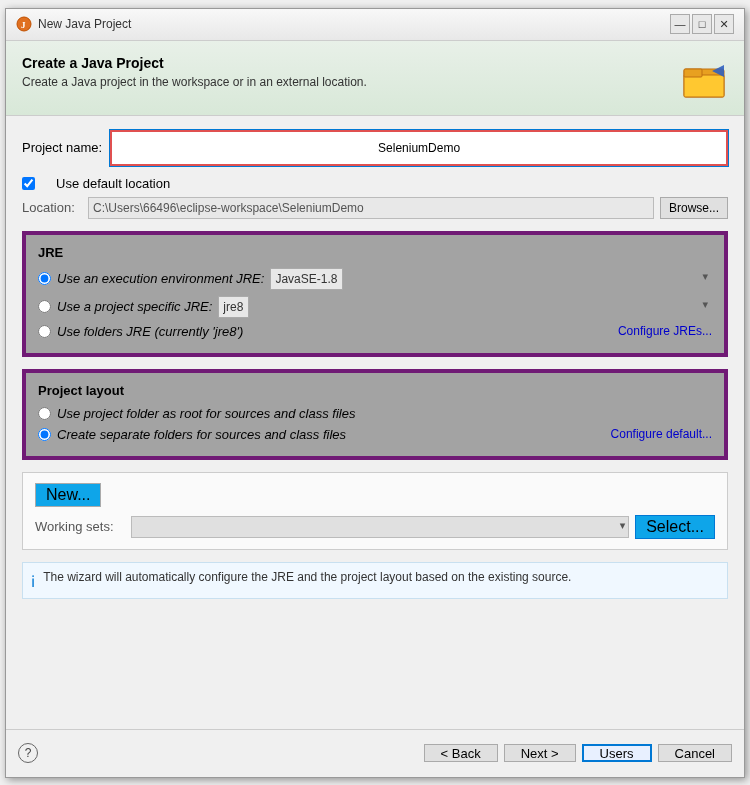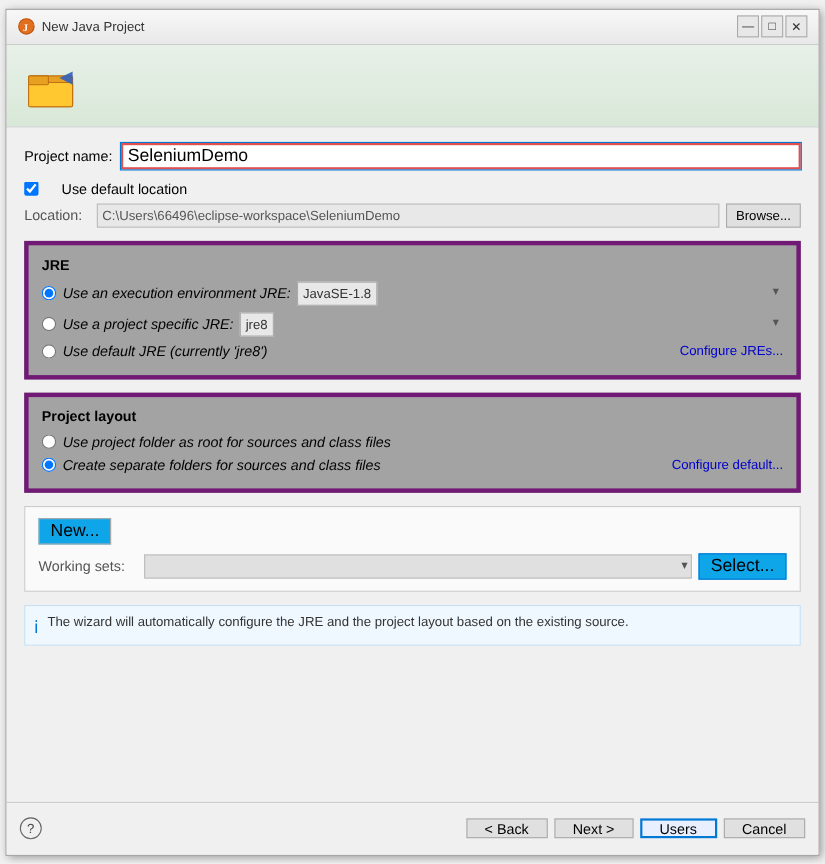"Create a Java Project" div.header-text { html: none -> <div> <h2>Create a Java Project</h2> <p>Create a Java project in the workspace or in an external location.</p> </div> }
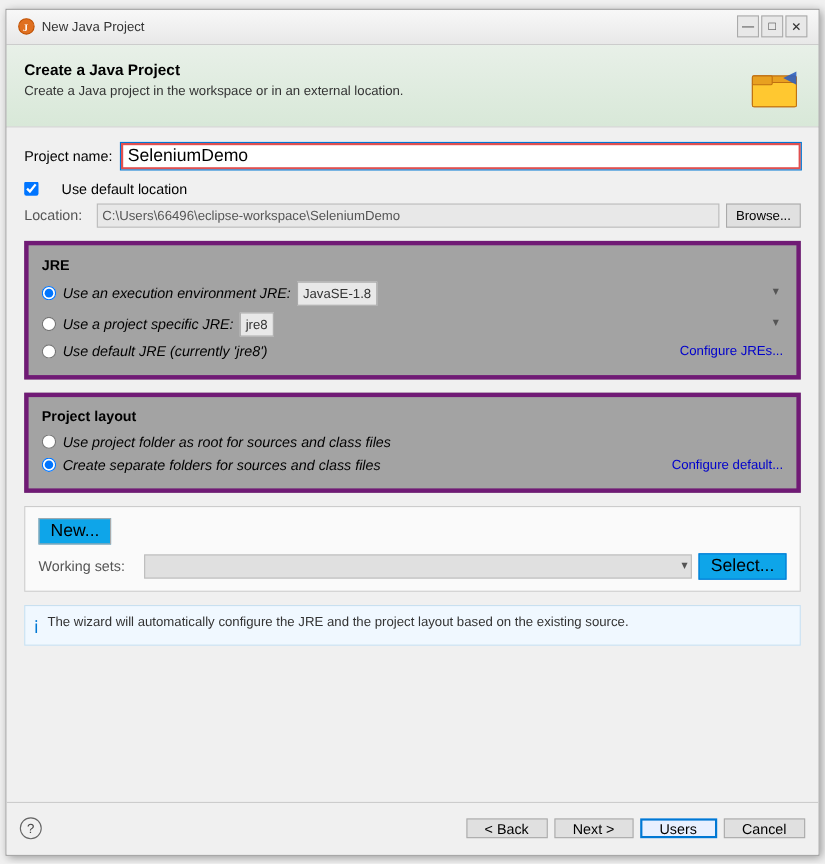"SeleniumDemo" .project-name-input { font-size: 16px -> 12px; height: 24px -> 36px; text-align: none -> center }
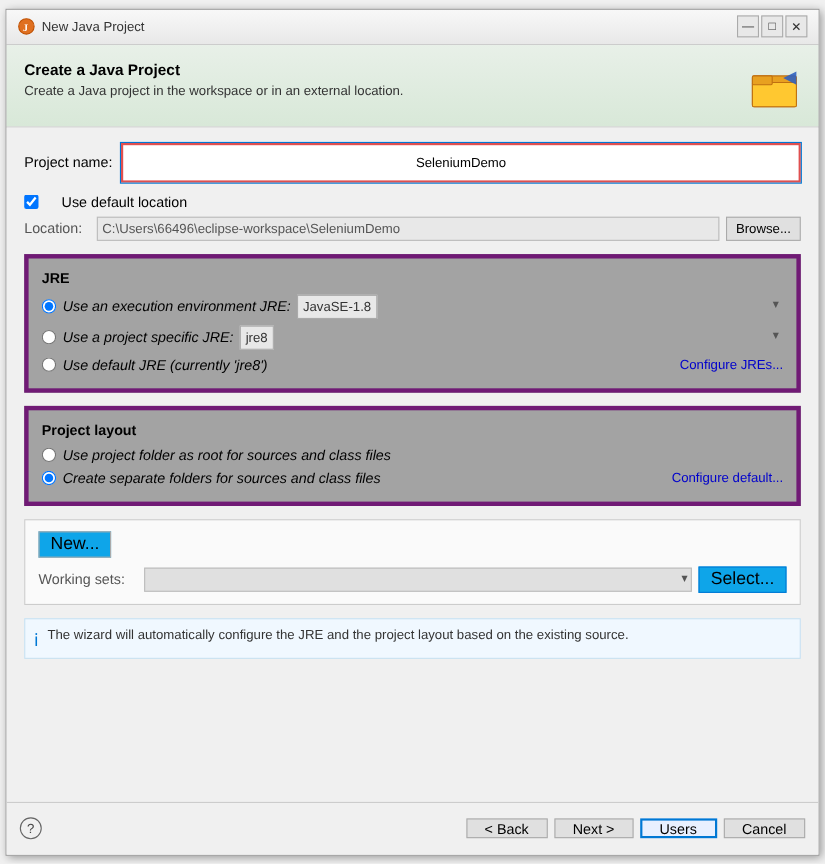"Use default JRE (currently 'jre8')" span.radio-label { text: default -> folders }
